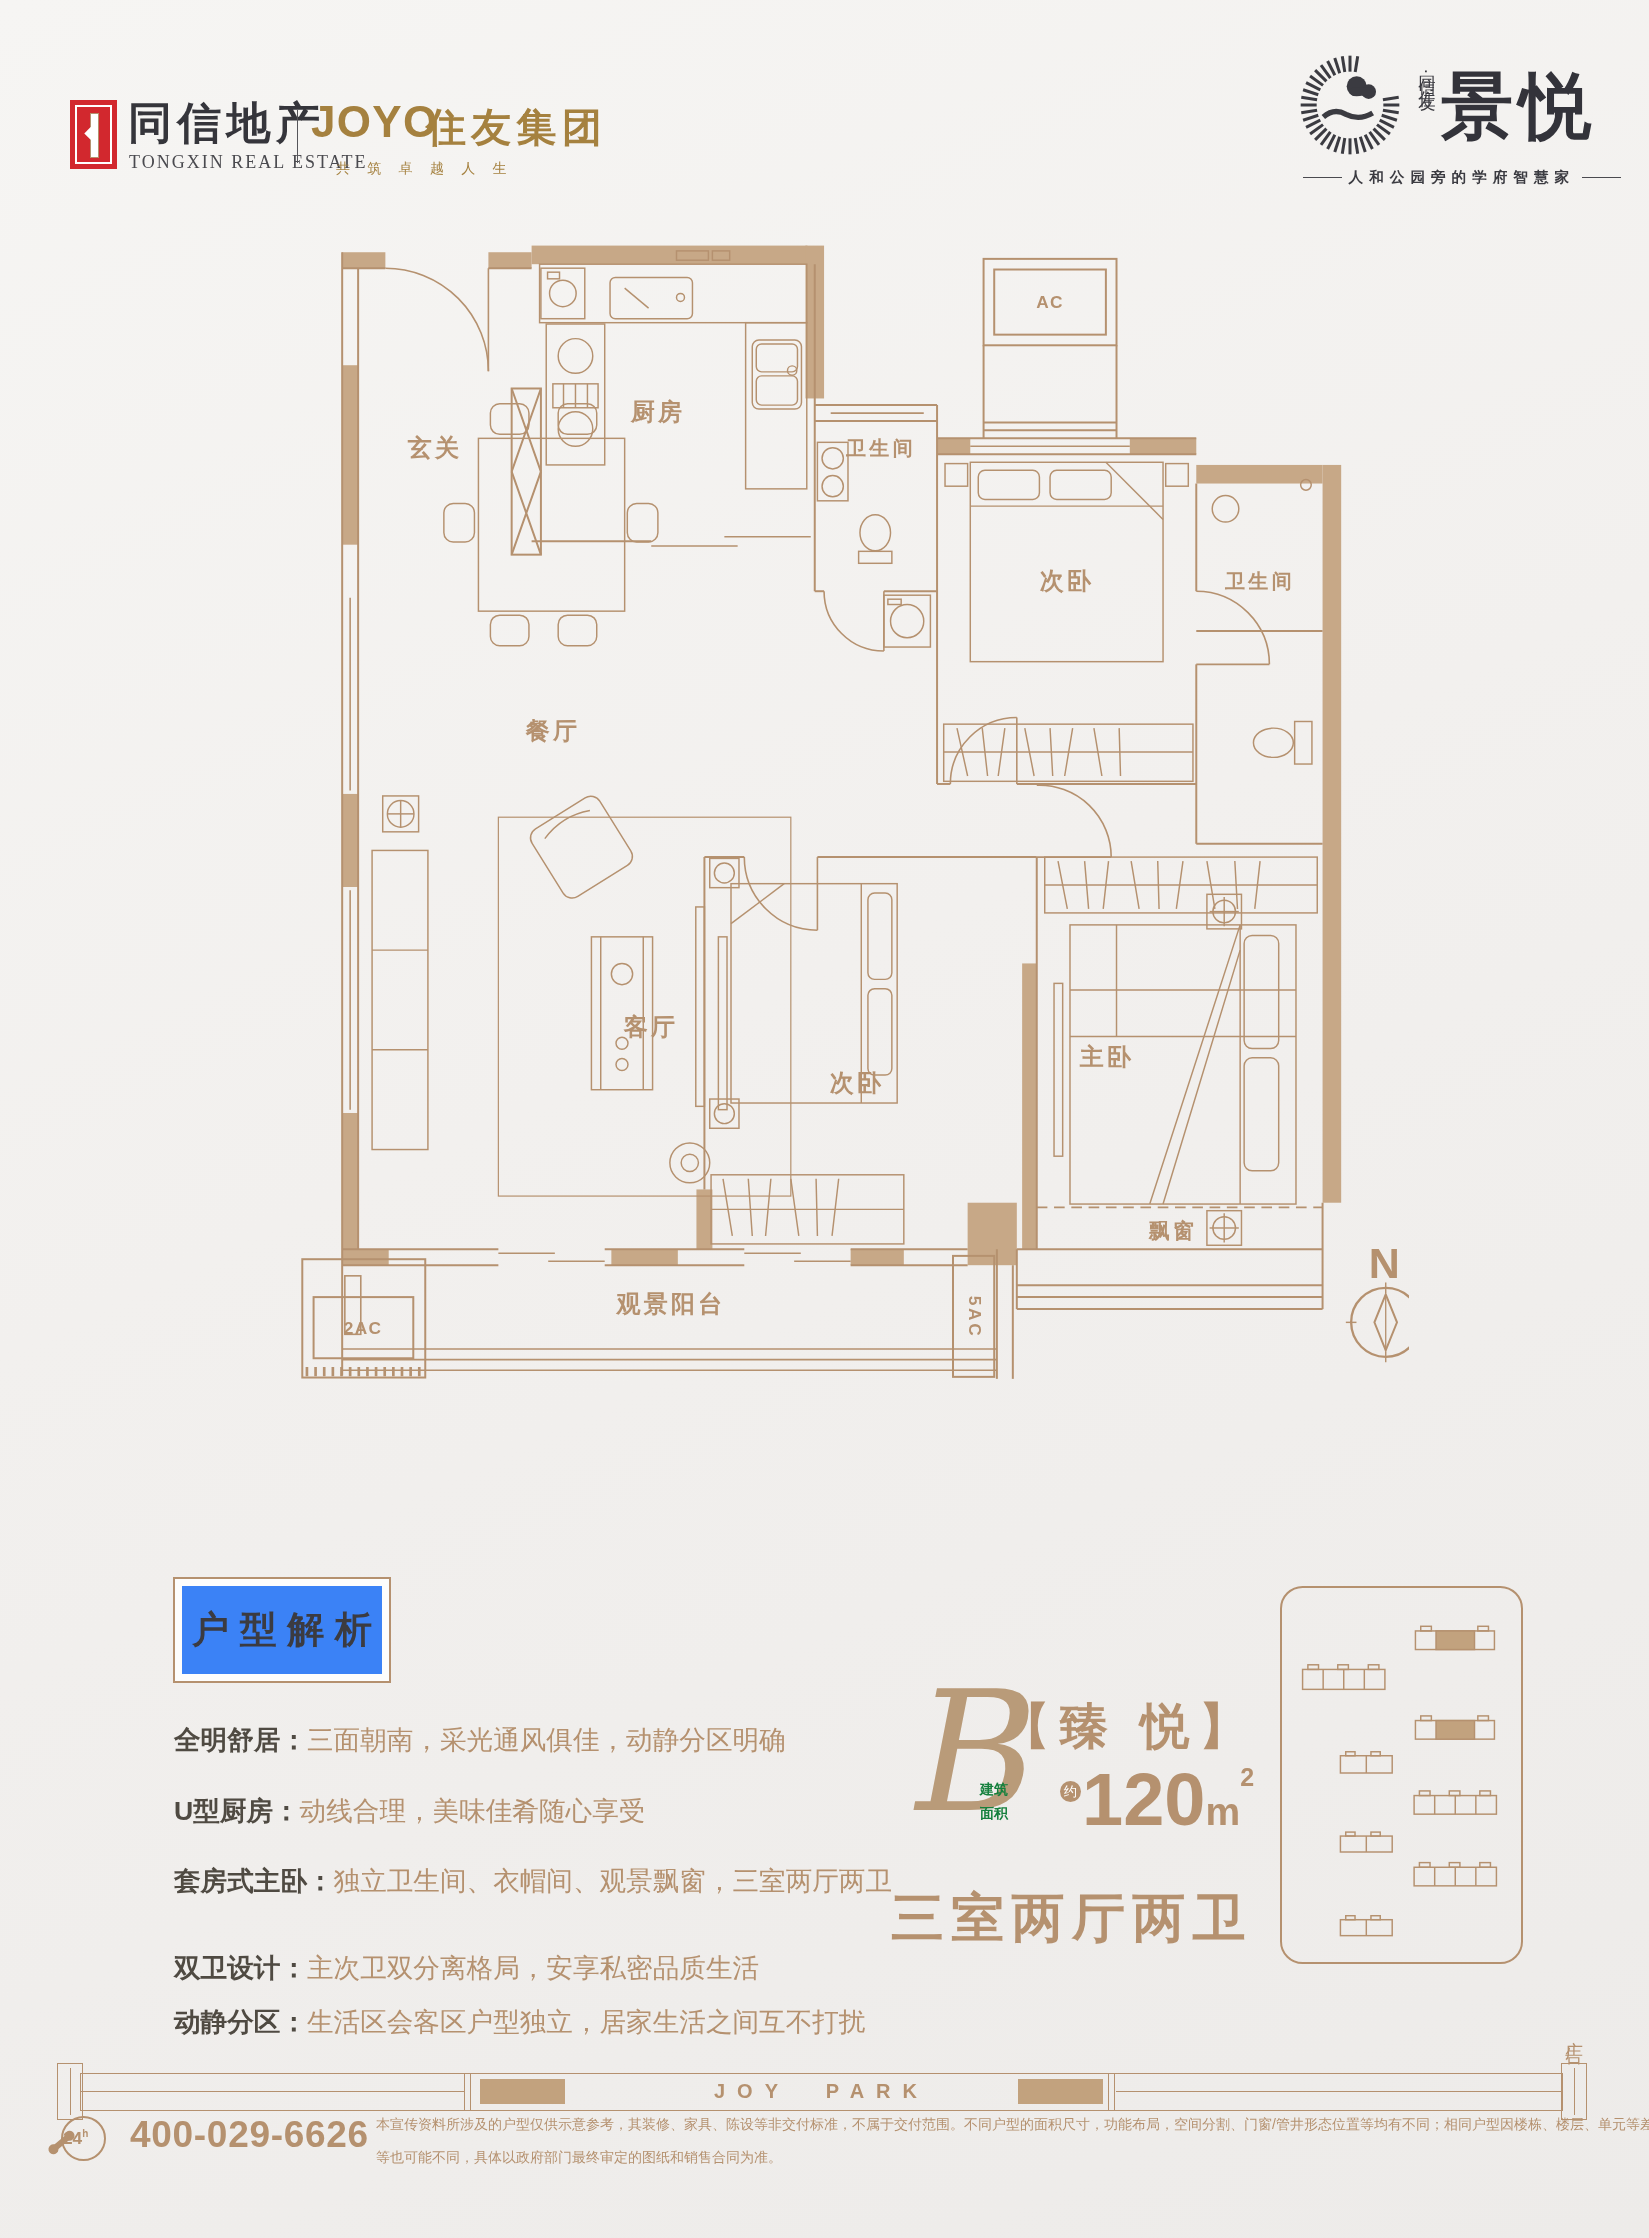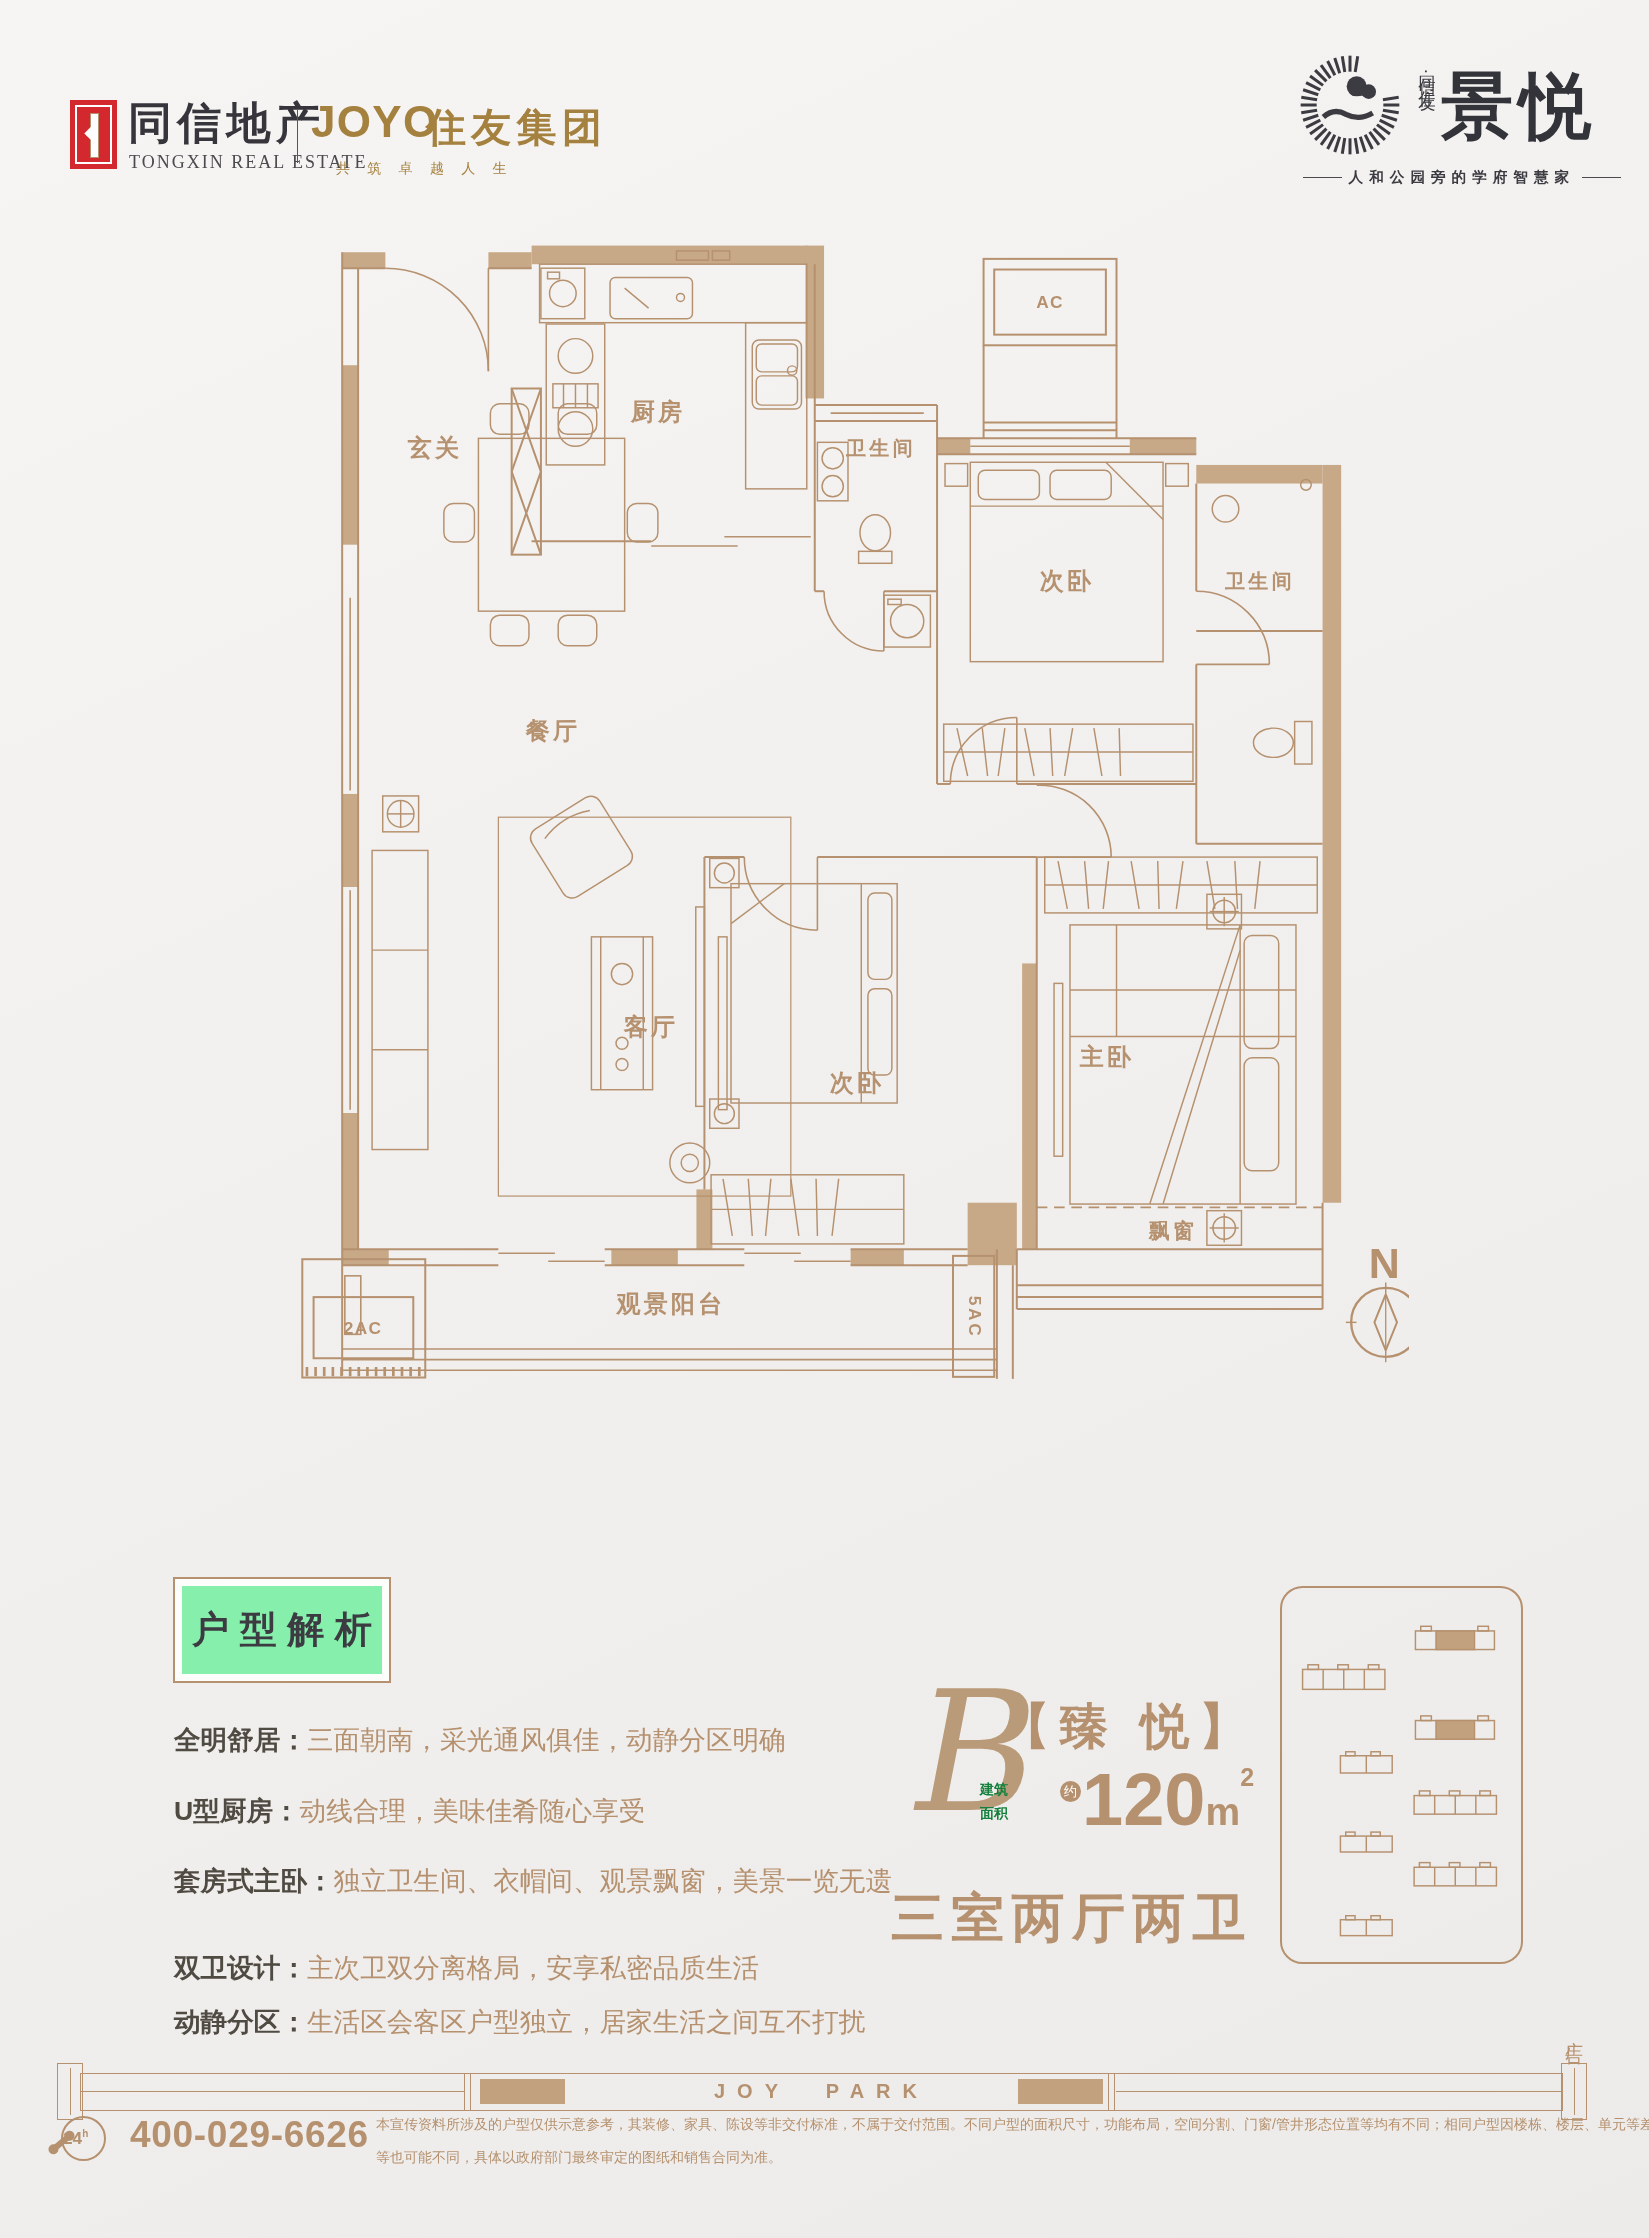"户型解析" .ana-box .fill { background: #86efac -> #3b82f6 }
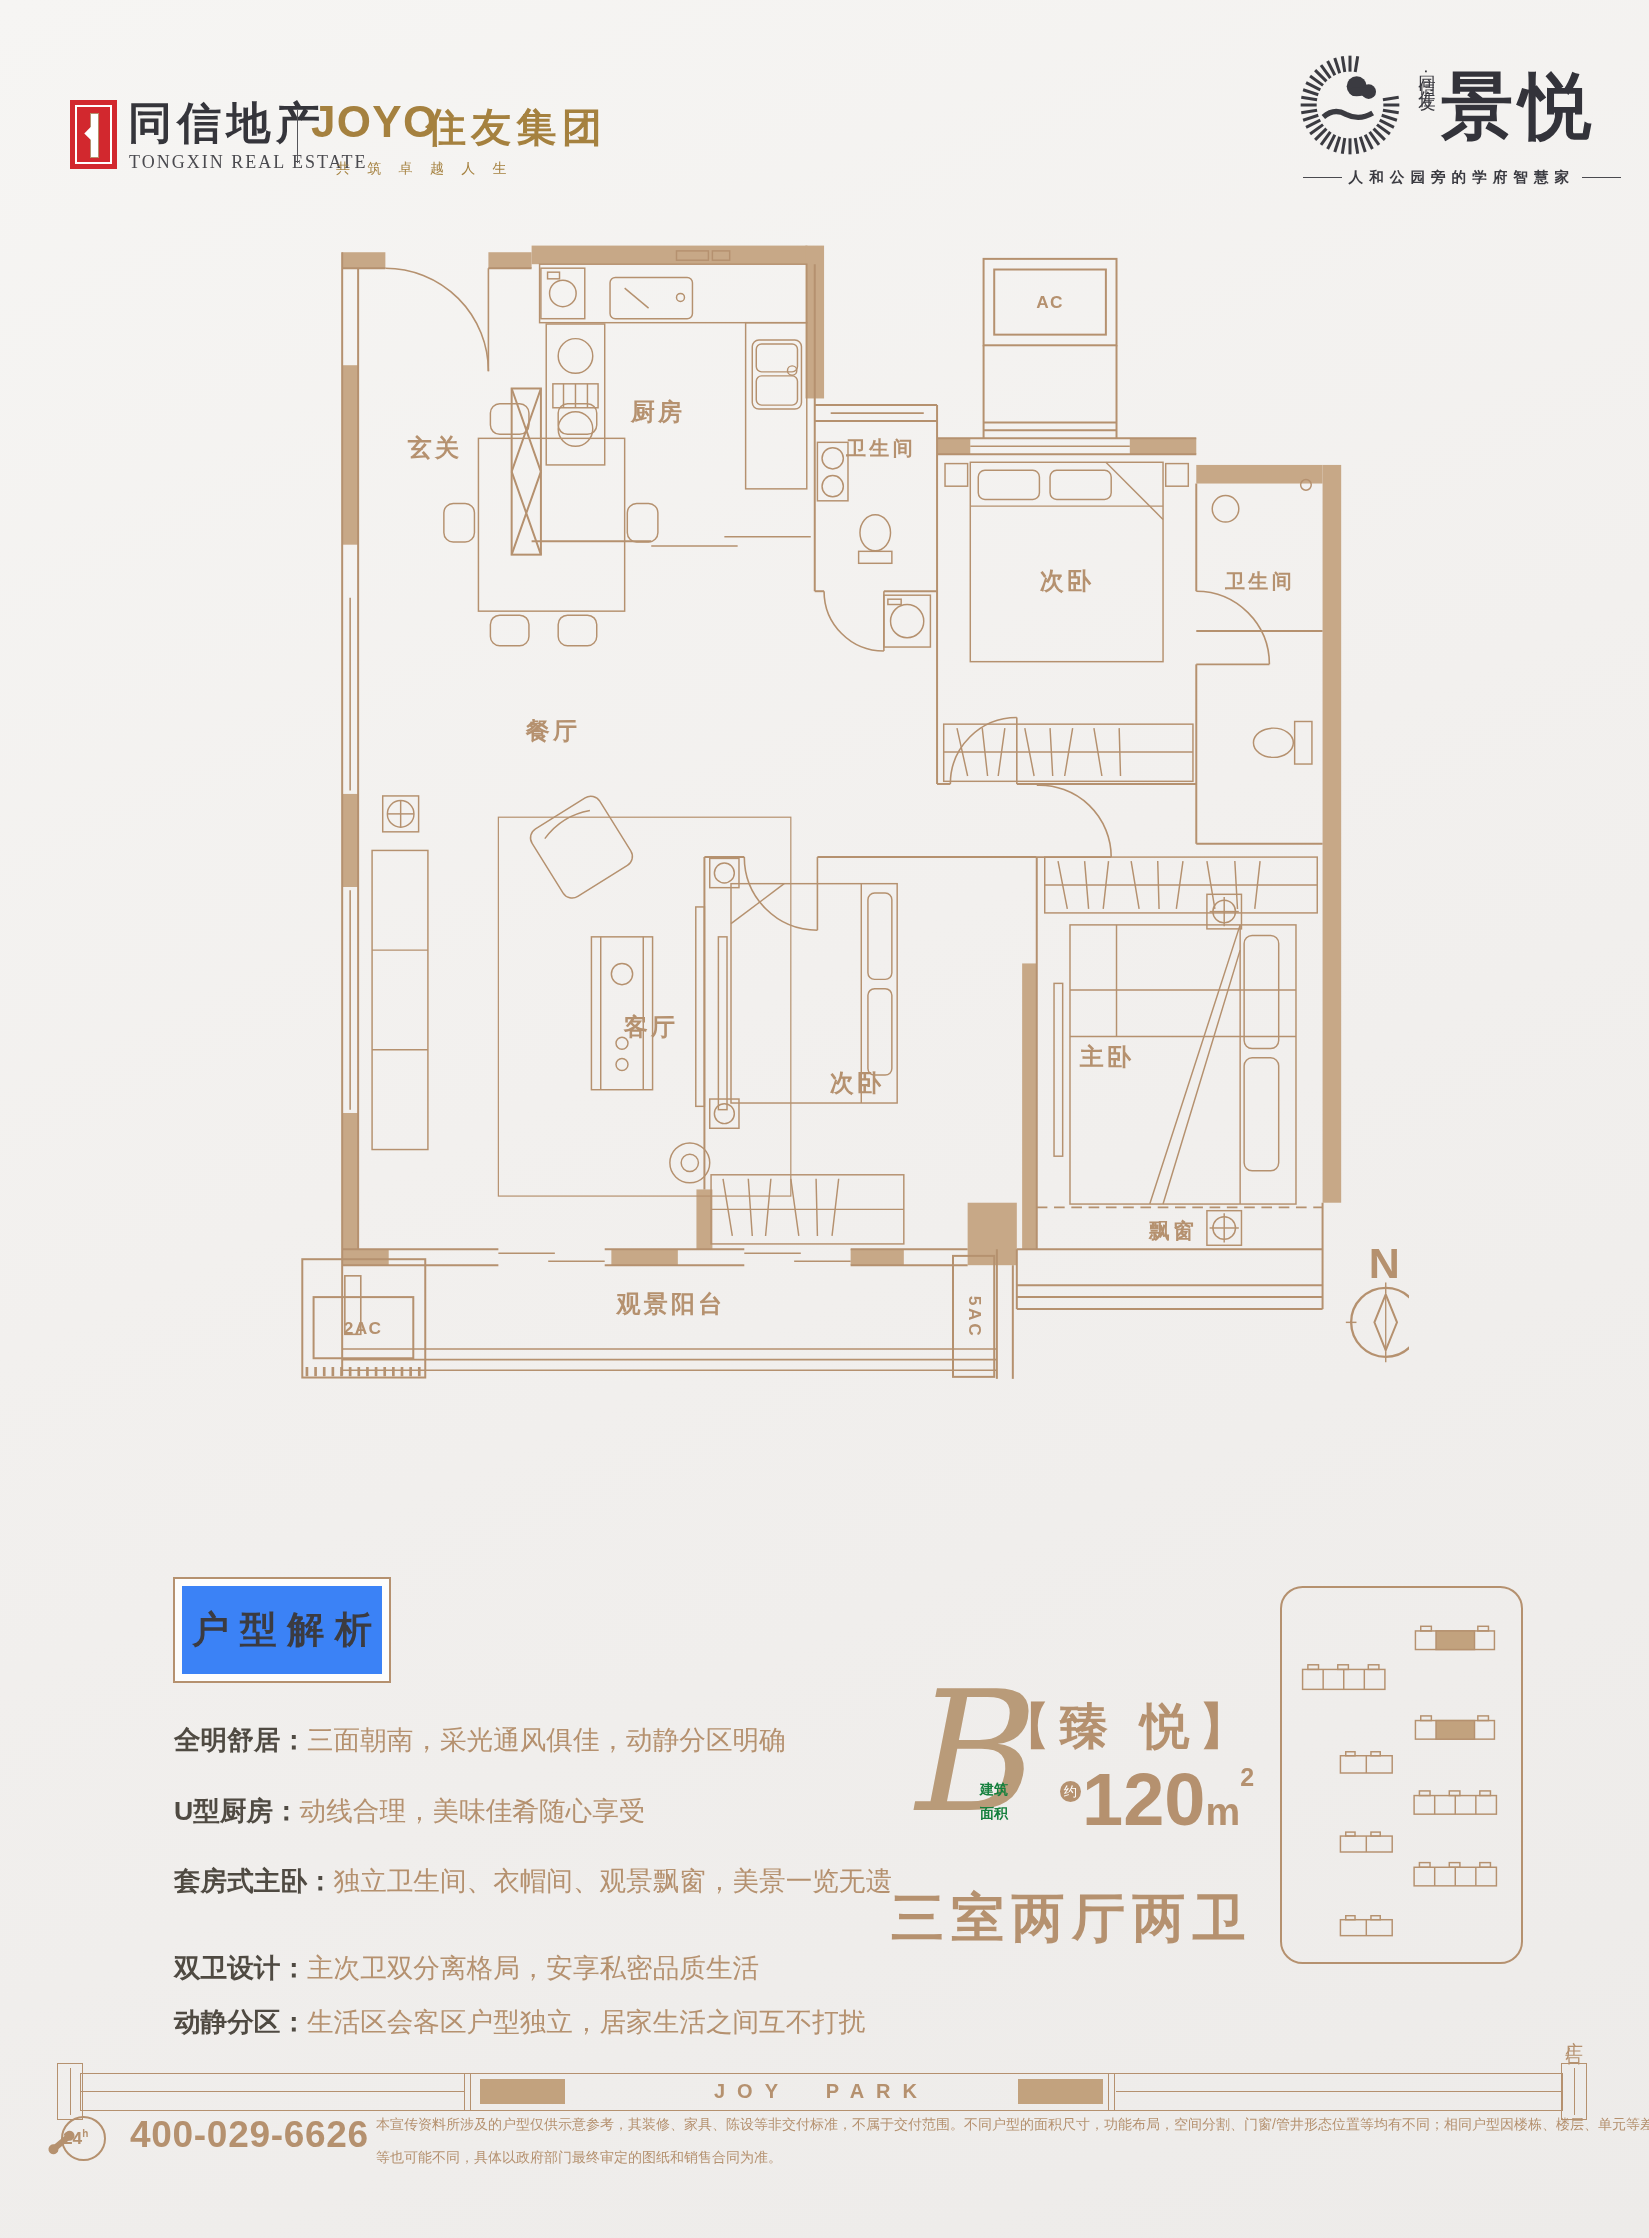"独立卫生间、衣帽间、观景飘窗，美景一览无遗" span { text: 美景一览无遗 -> 三室两厅两卫 }
